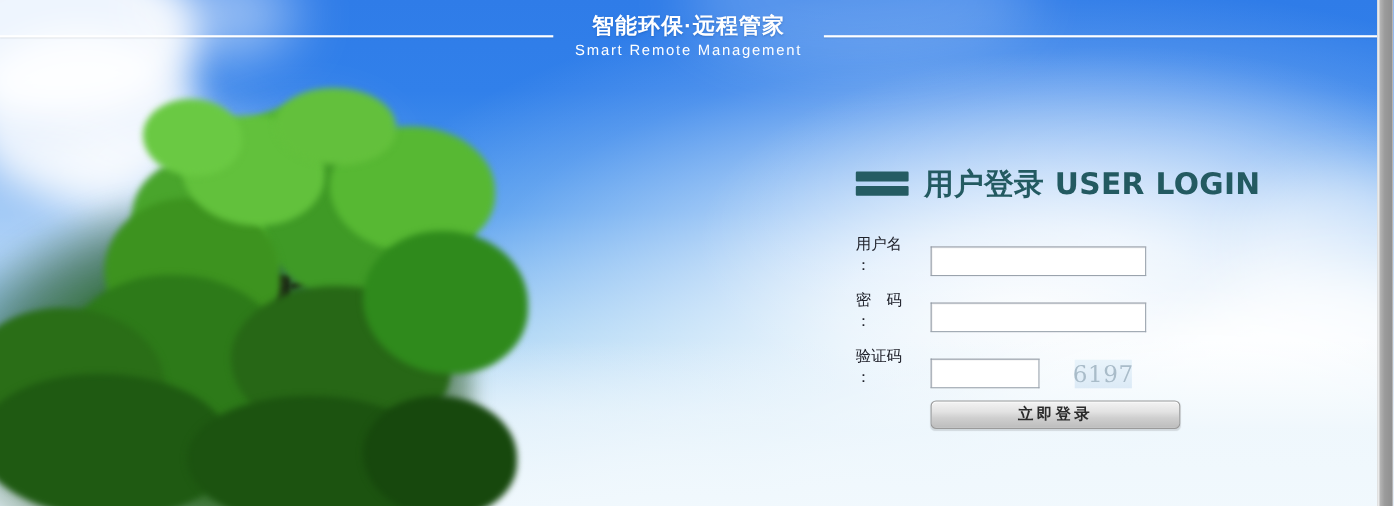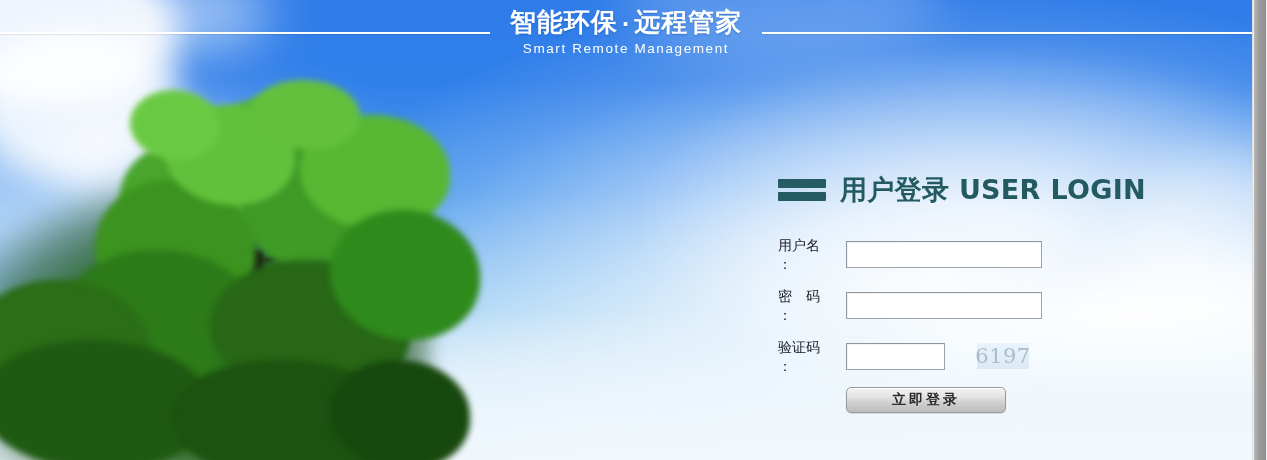"智能环保·远程管家" .brand-cn { font-family: Liberation Mono, monospace -> Liberation Sans, sans-serif; font-size: 26px -> 20px }
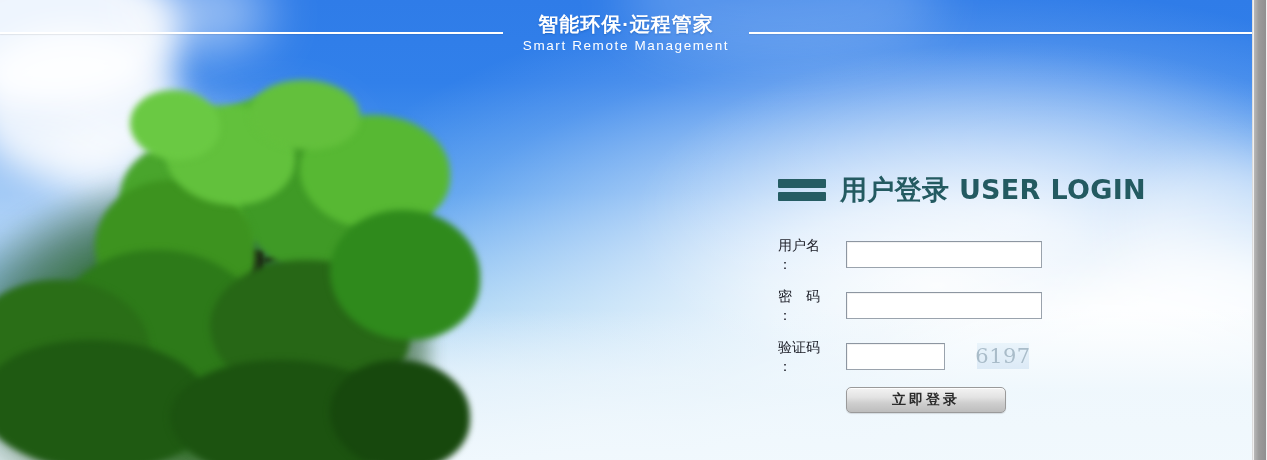"用户登录 USER LOGIN" .login { top: 168px -> 145px }
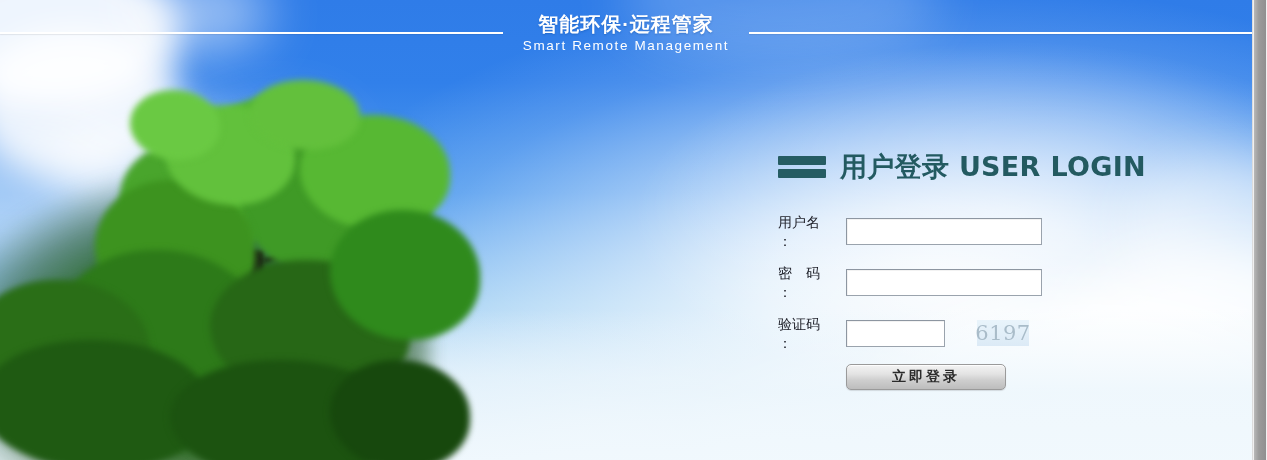"用户名" .row { align-items: center -> flex-end }
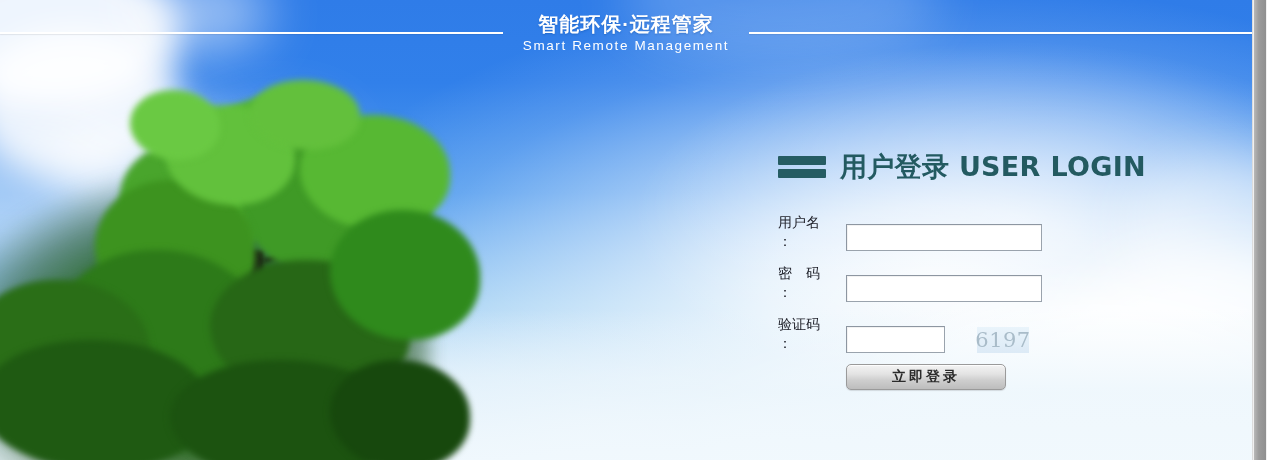"立即登录" .btn { width: 160px -> 227px }
